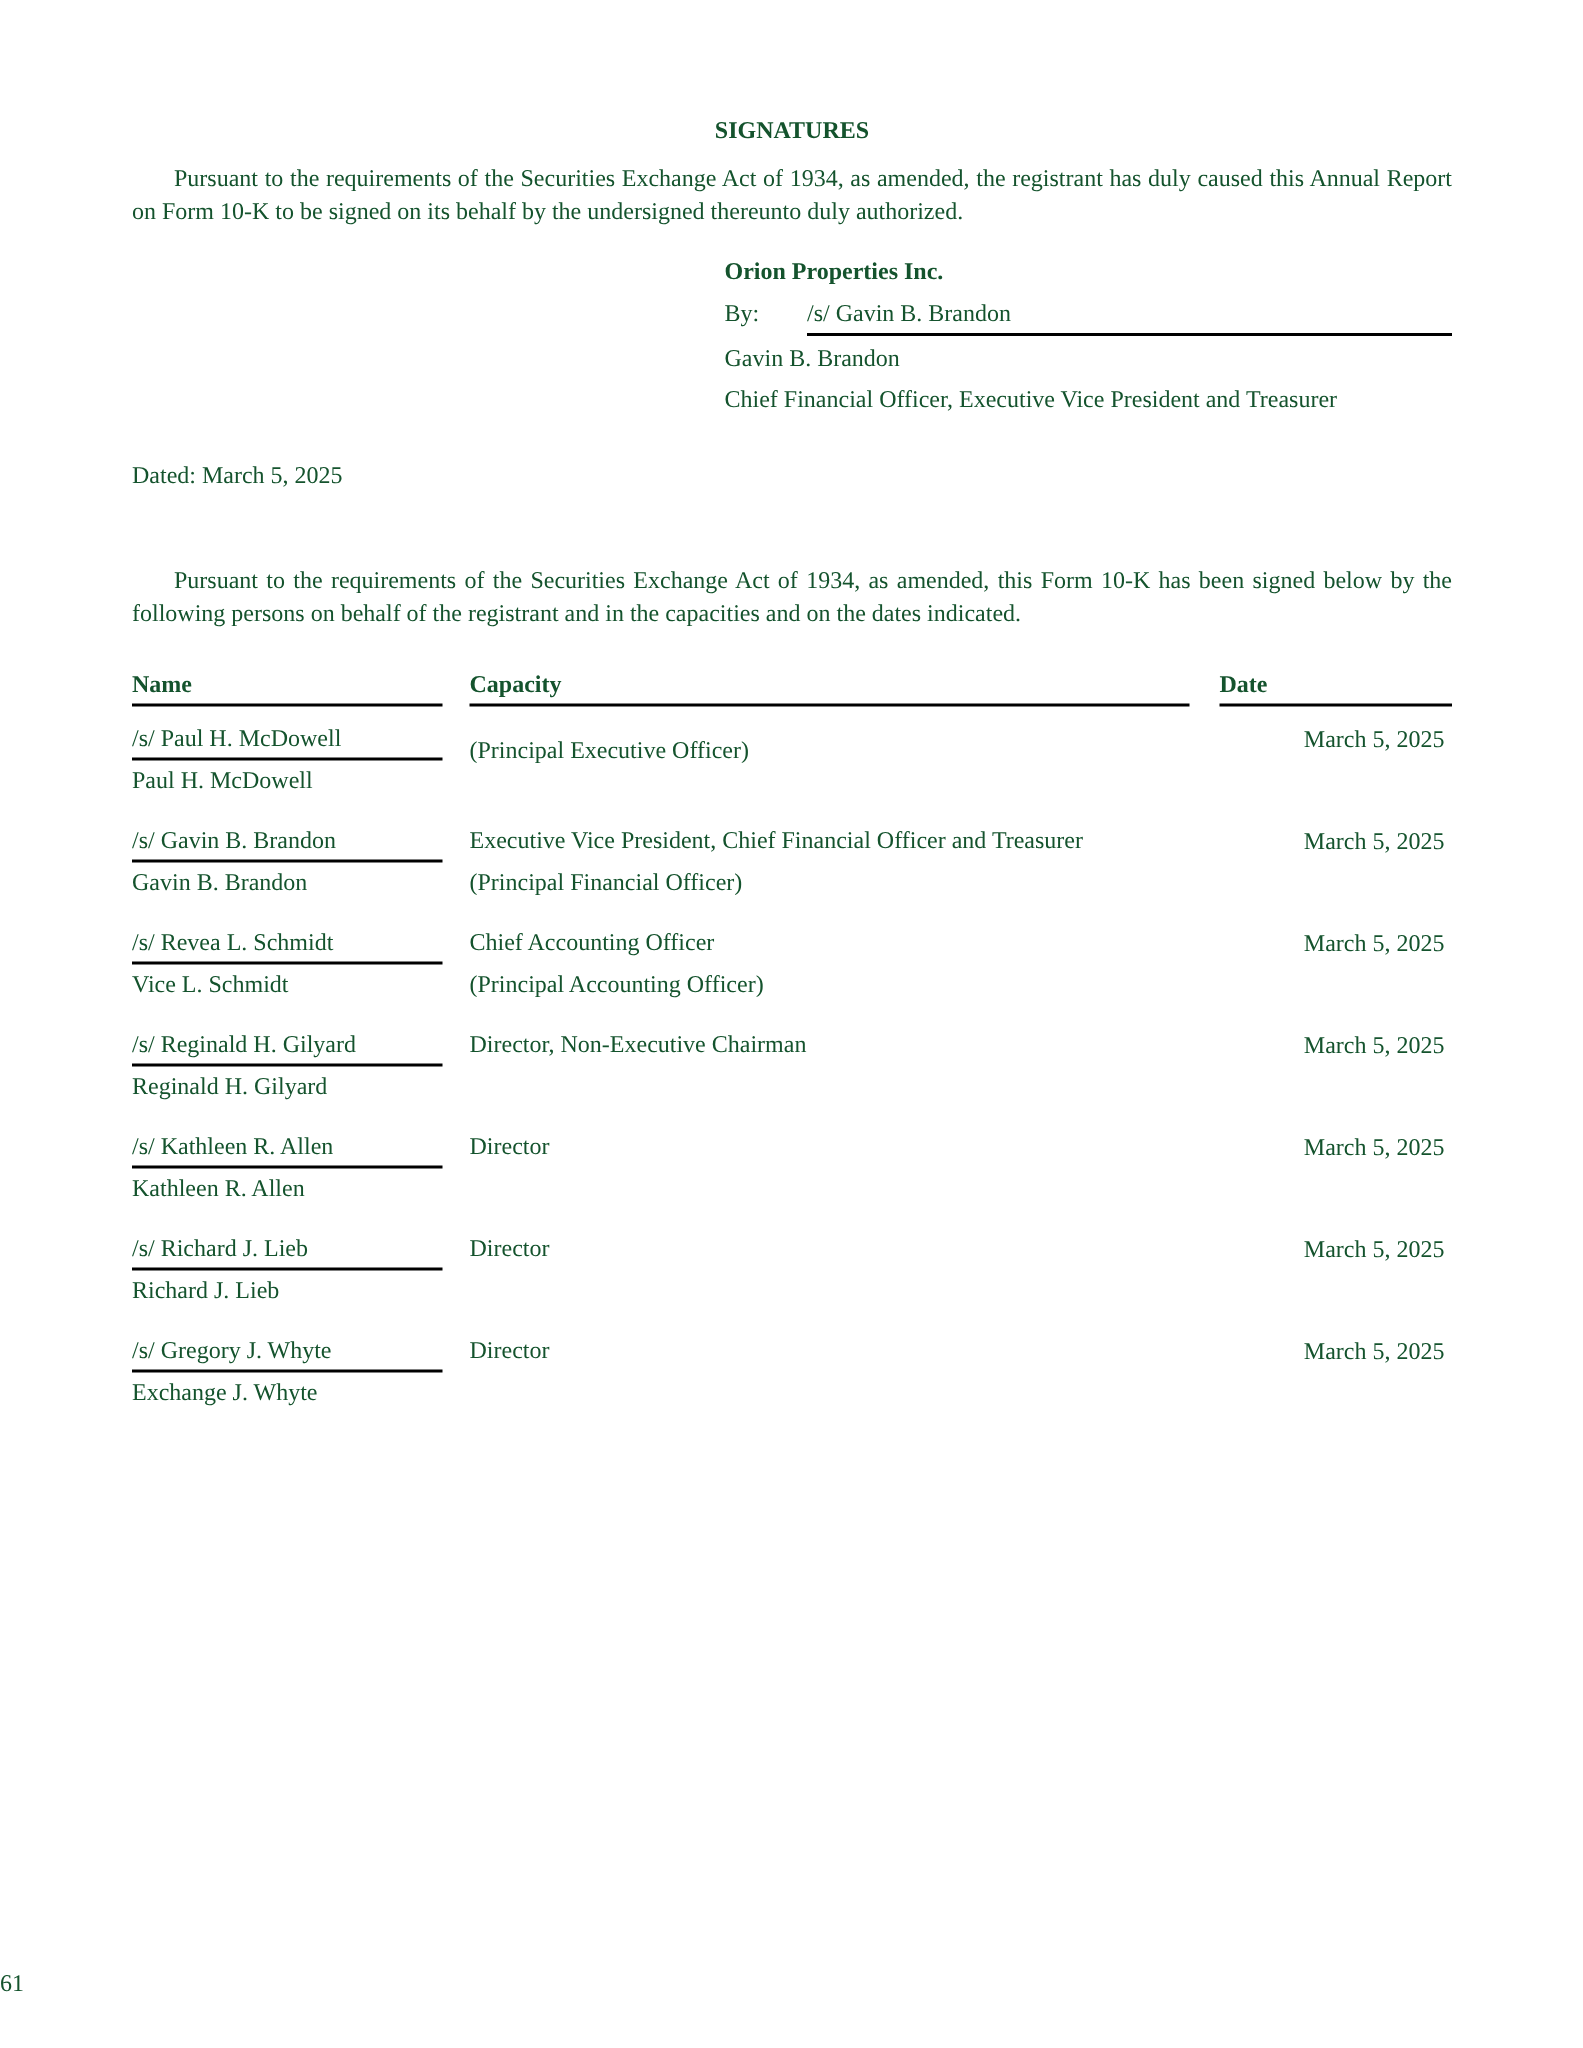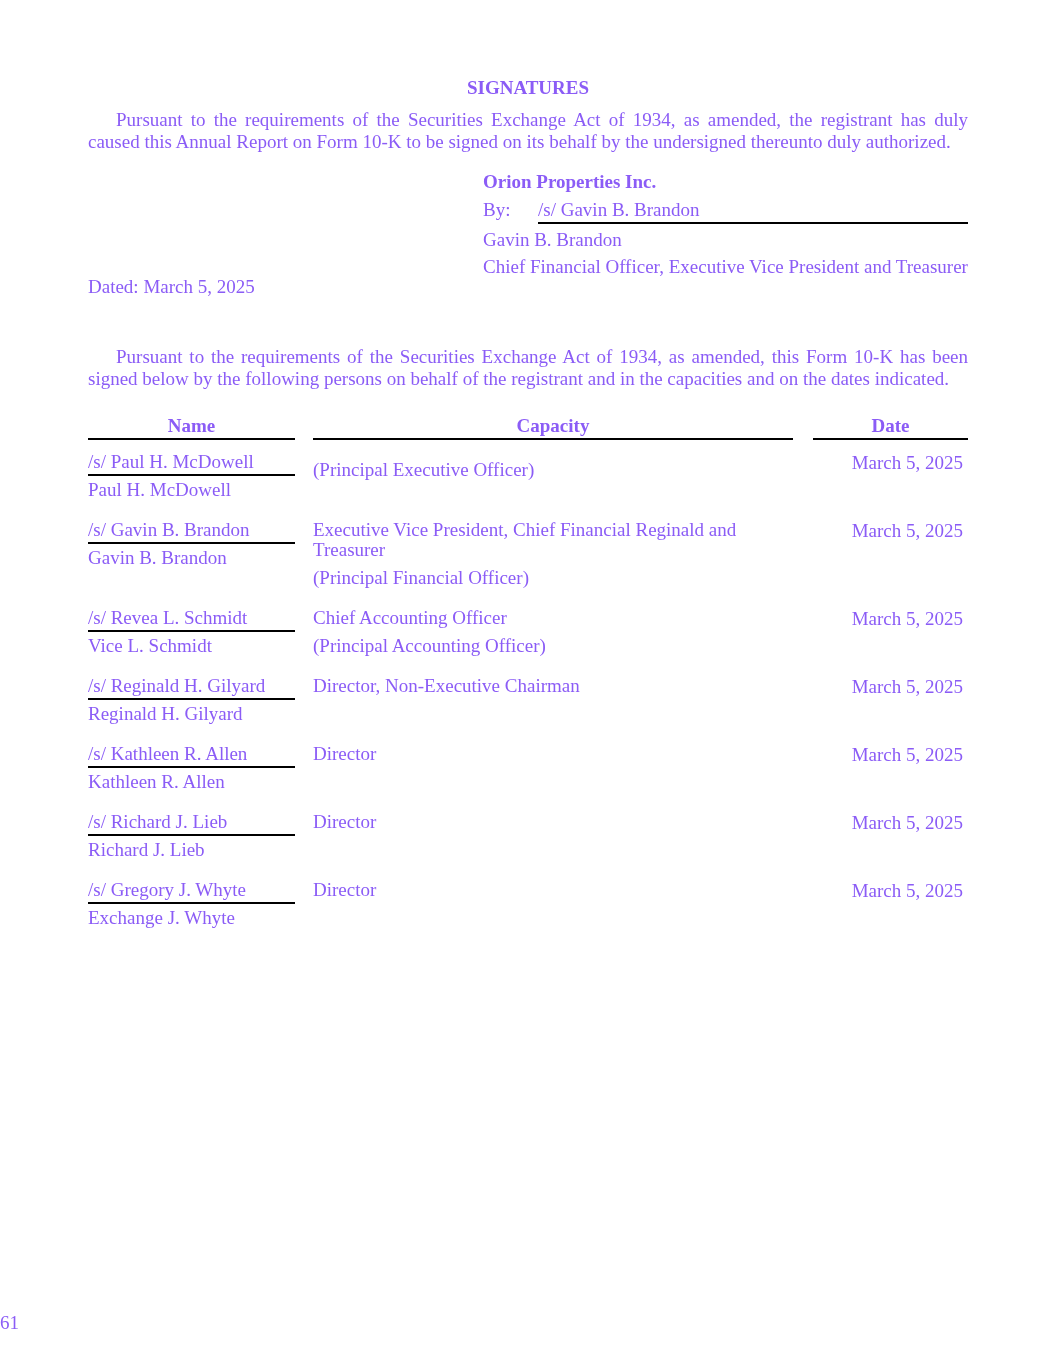"SIGNATURES" .page { color: #8b5cf6 -> #14532d; font-size: 19px -> 16px }
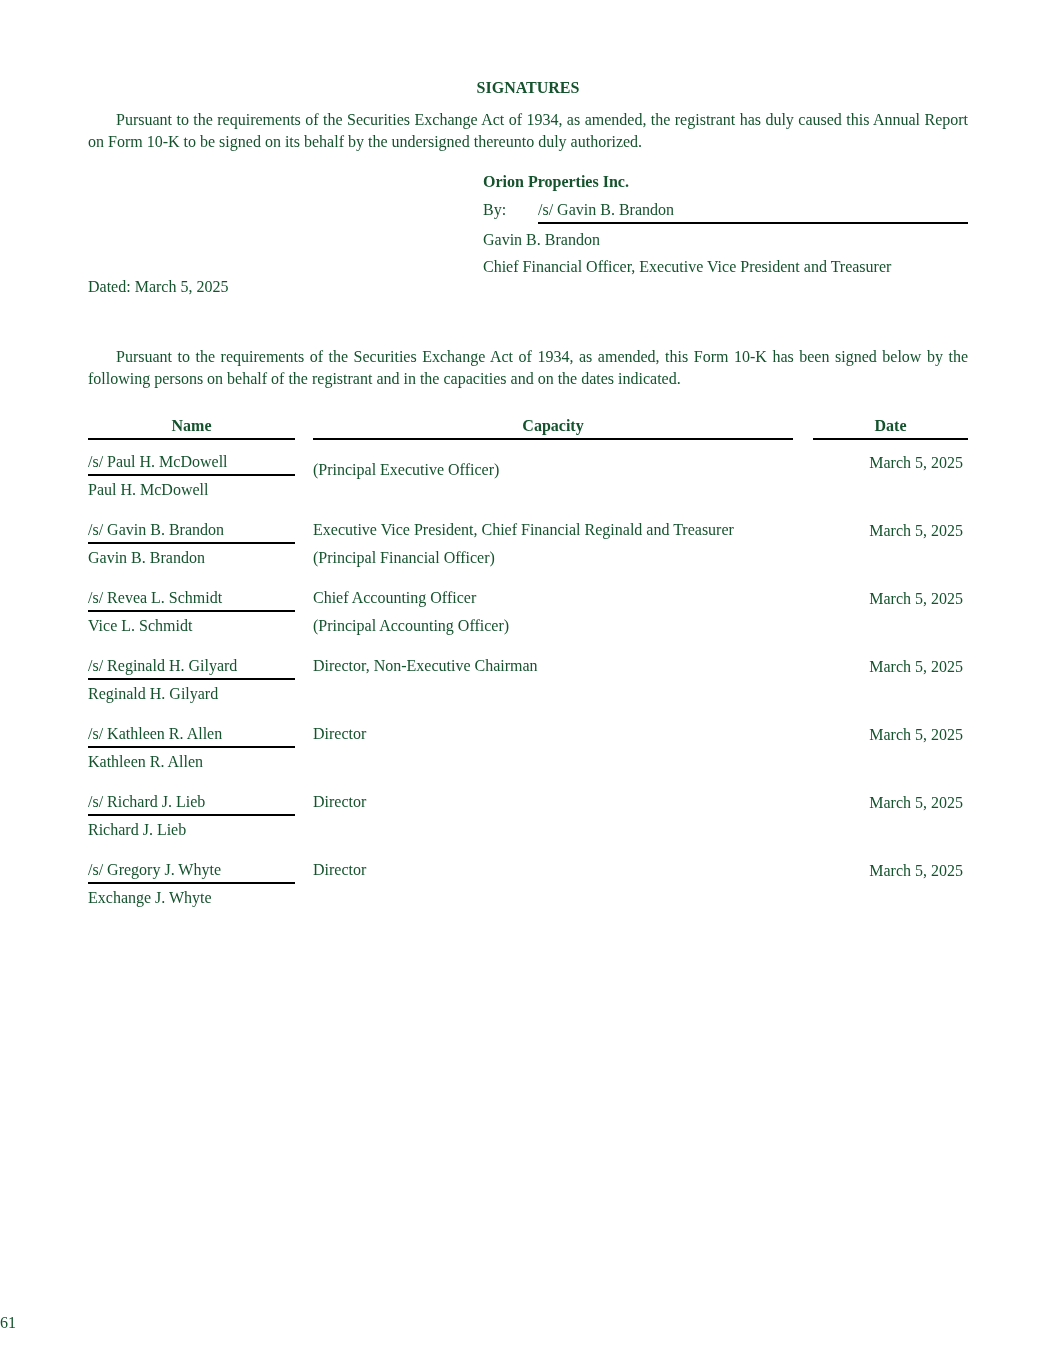"Dated: March 5, 2025" .dated-line { margin-top: none -> 31px }
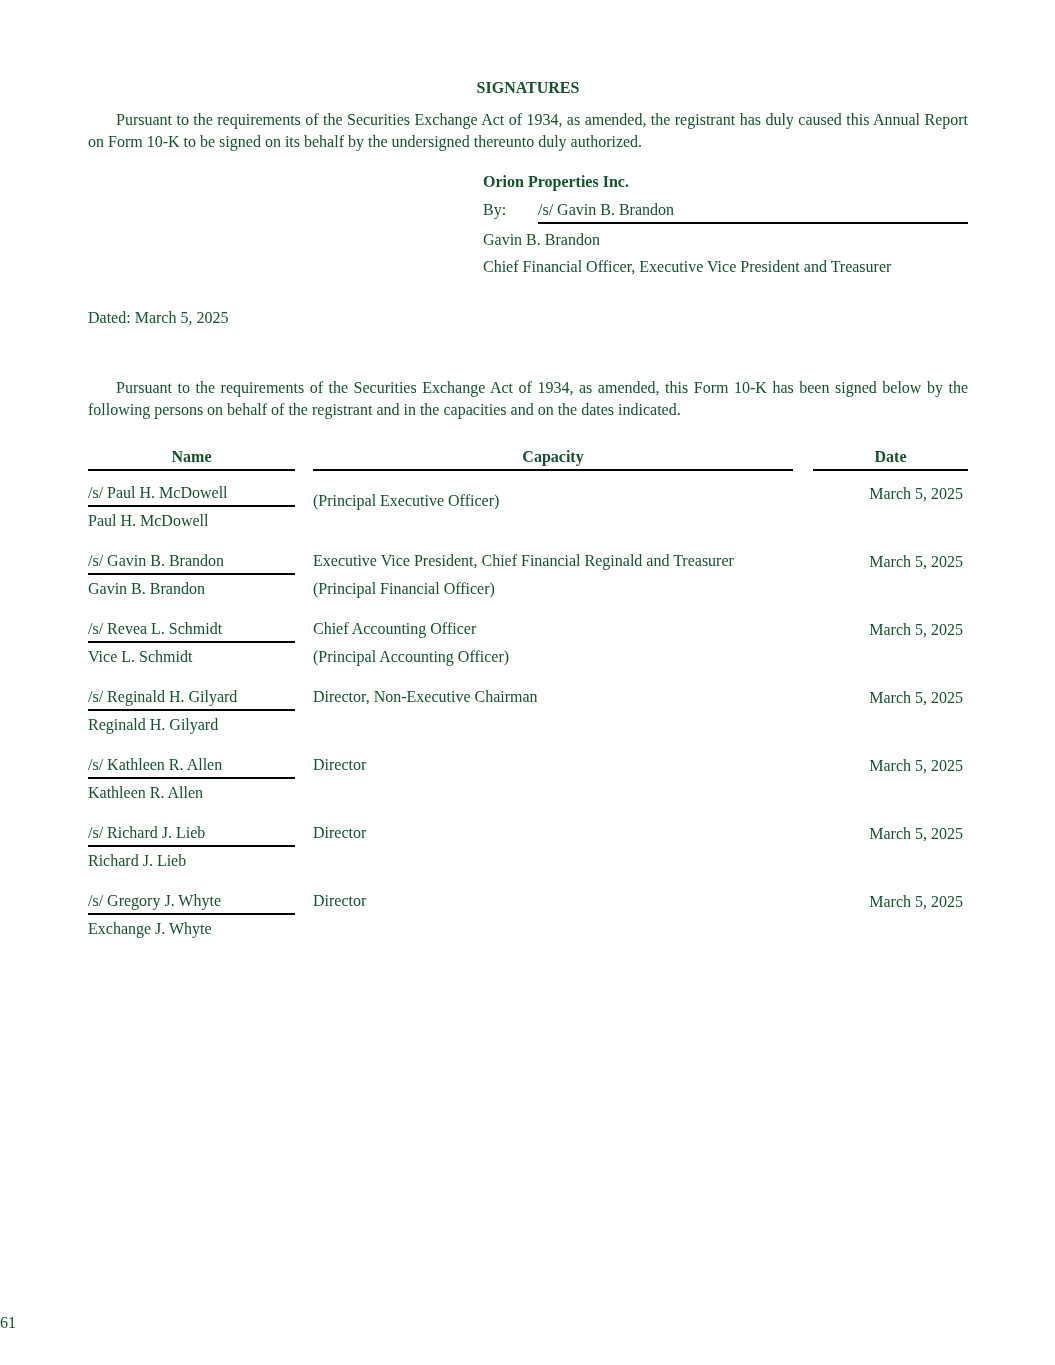"Name" .hcell { text-align: center -> none }
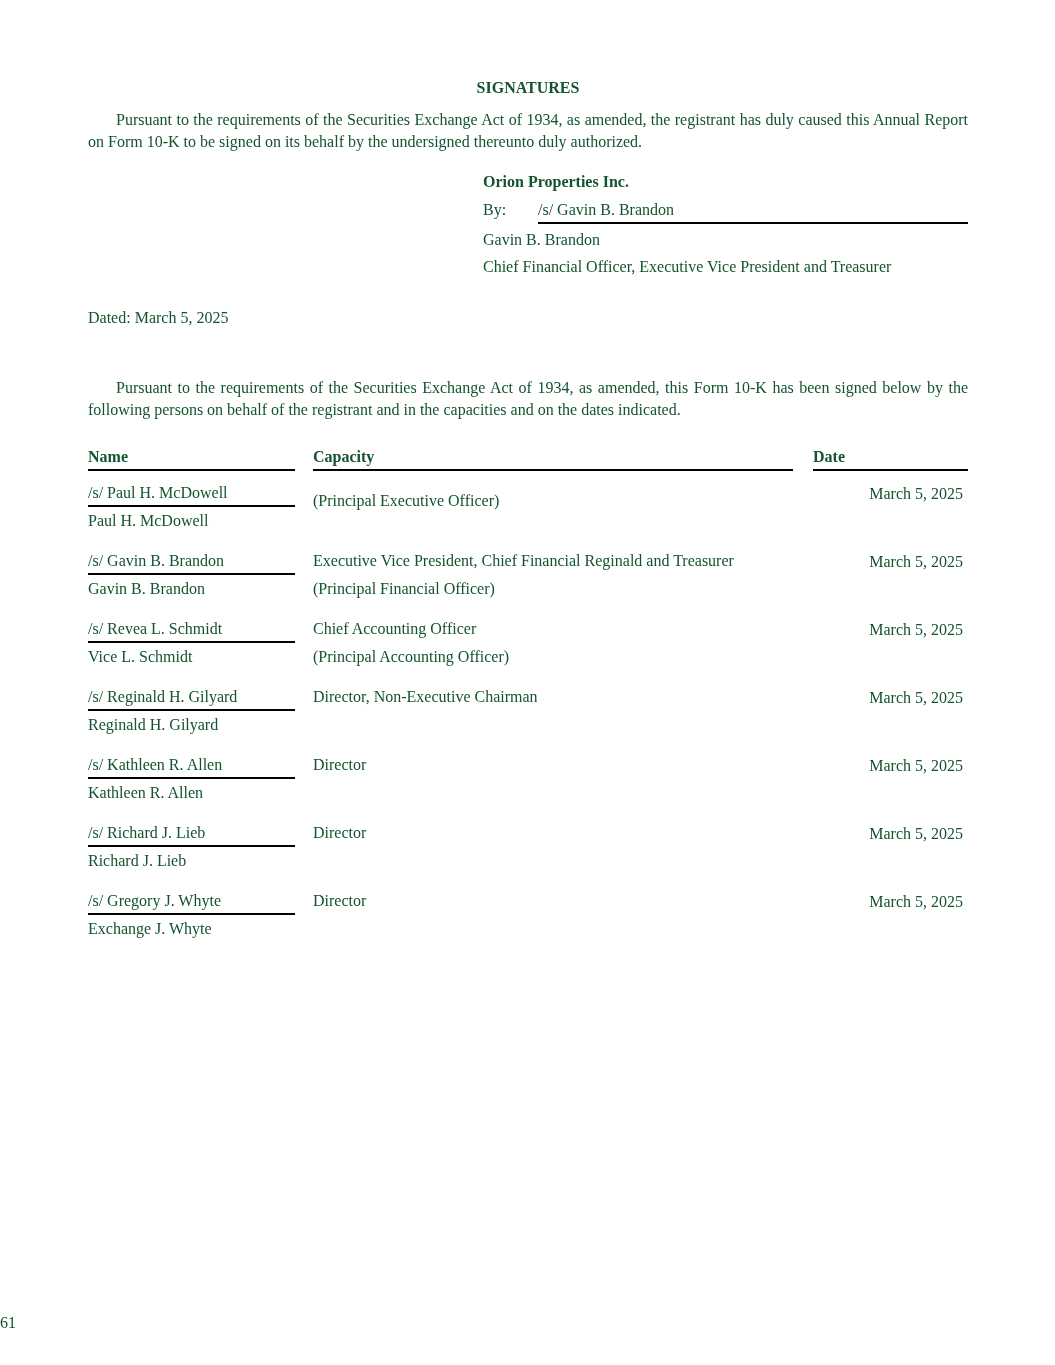"Executive Vice President, Chief" div.cap1 { text: Reginald -> Officer }
